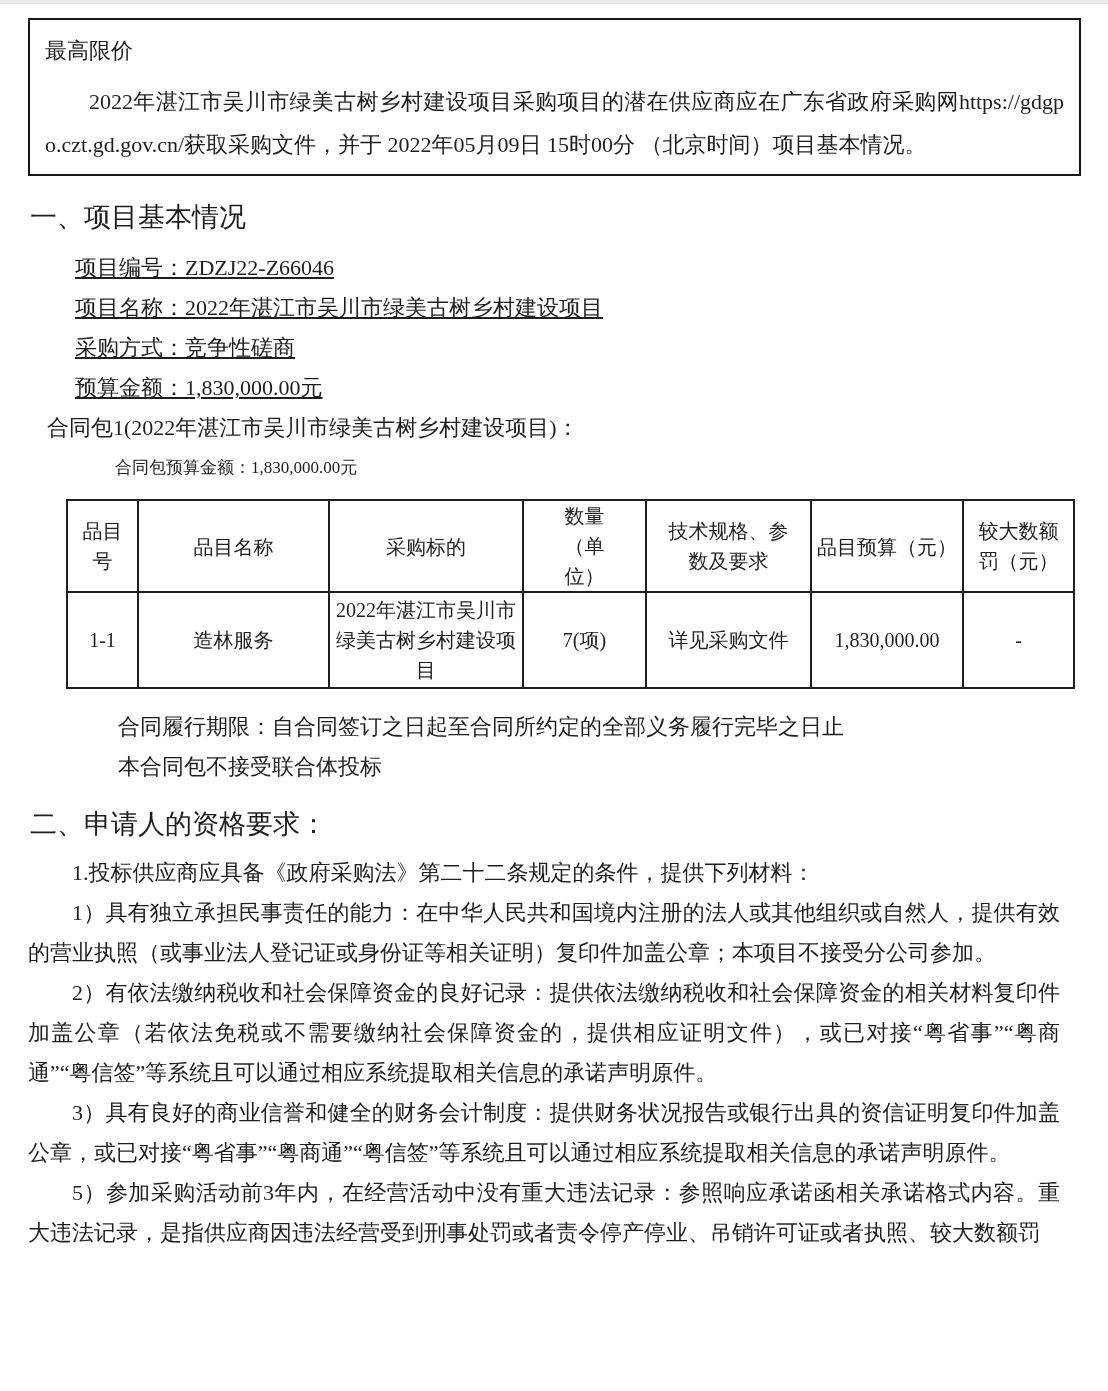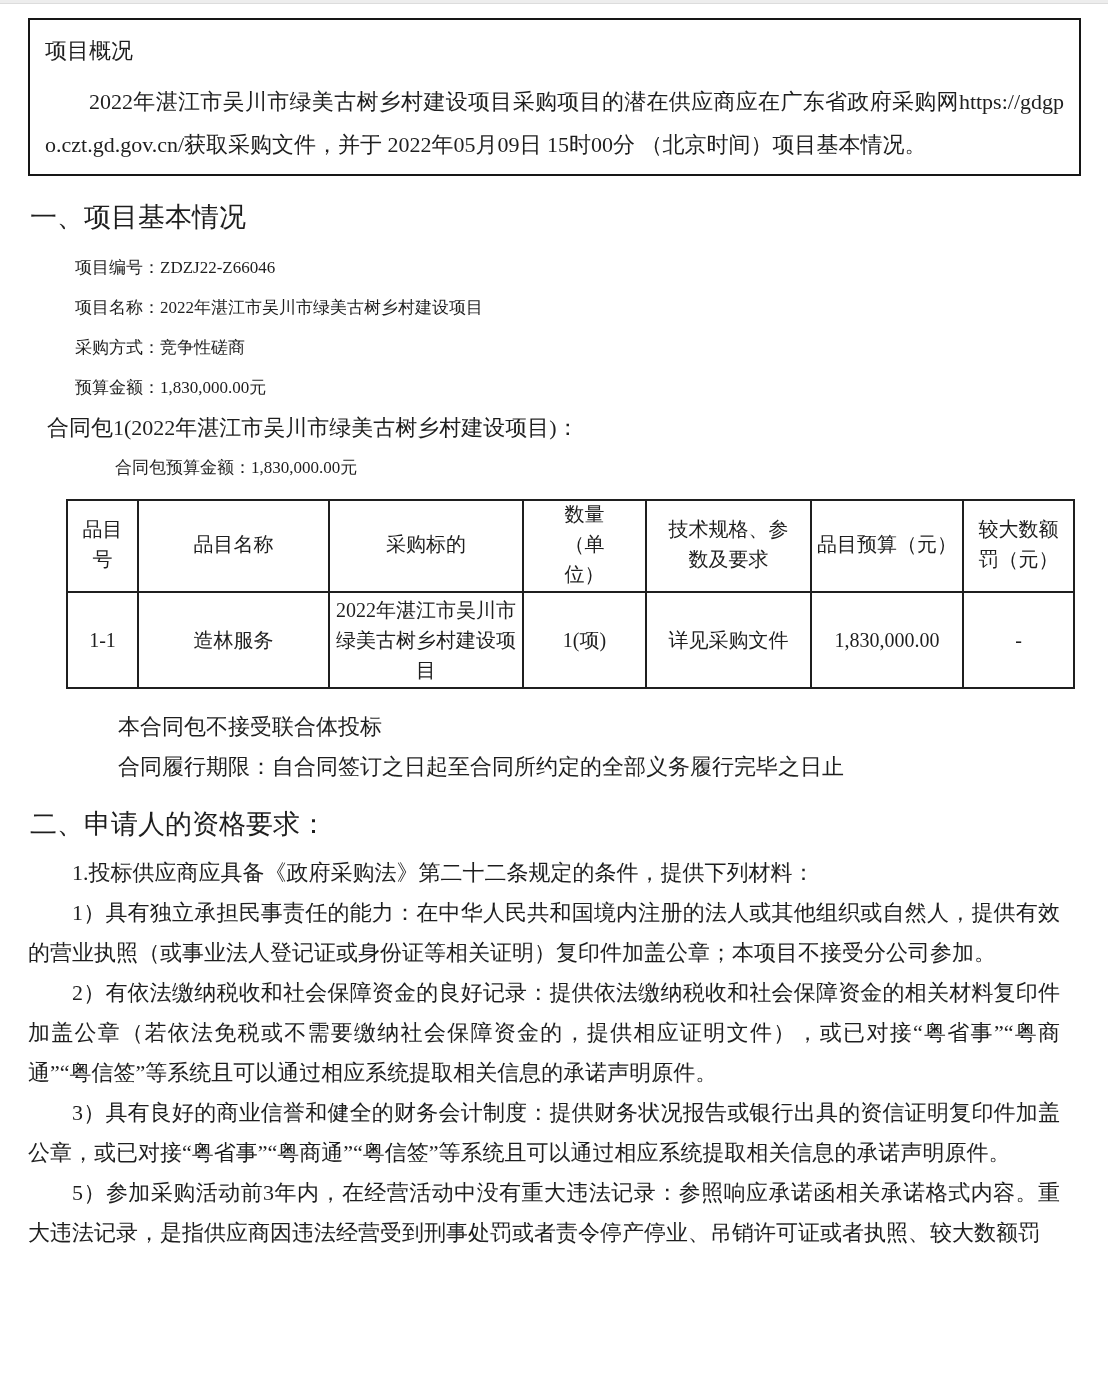"项目概况" div.overview-title { text: 项目概况 -> 最高限价 }
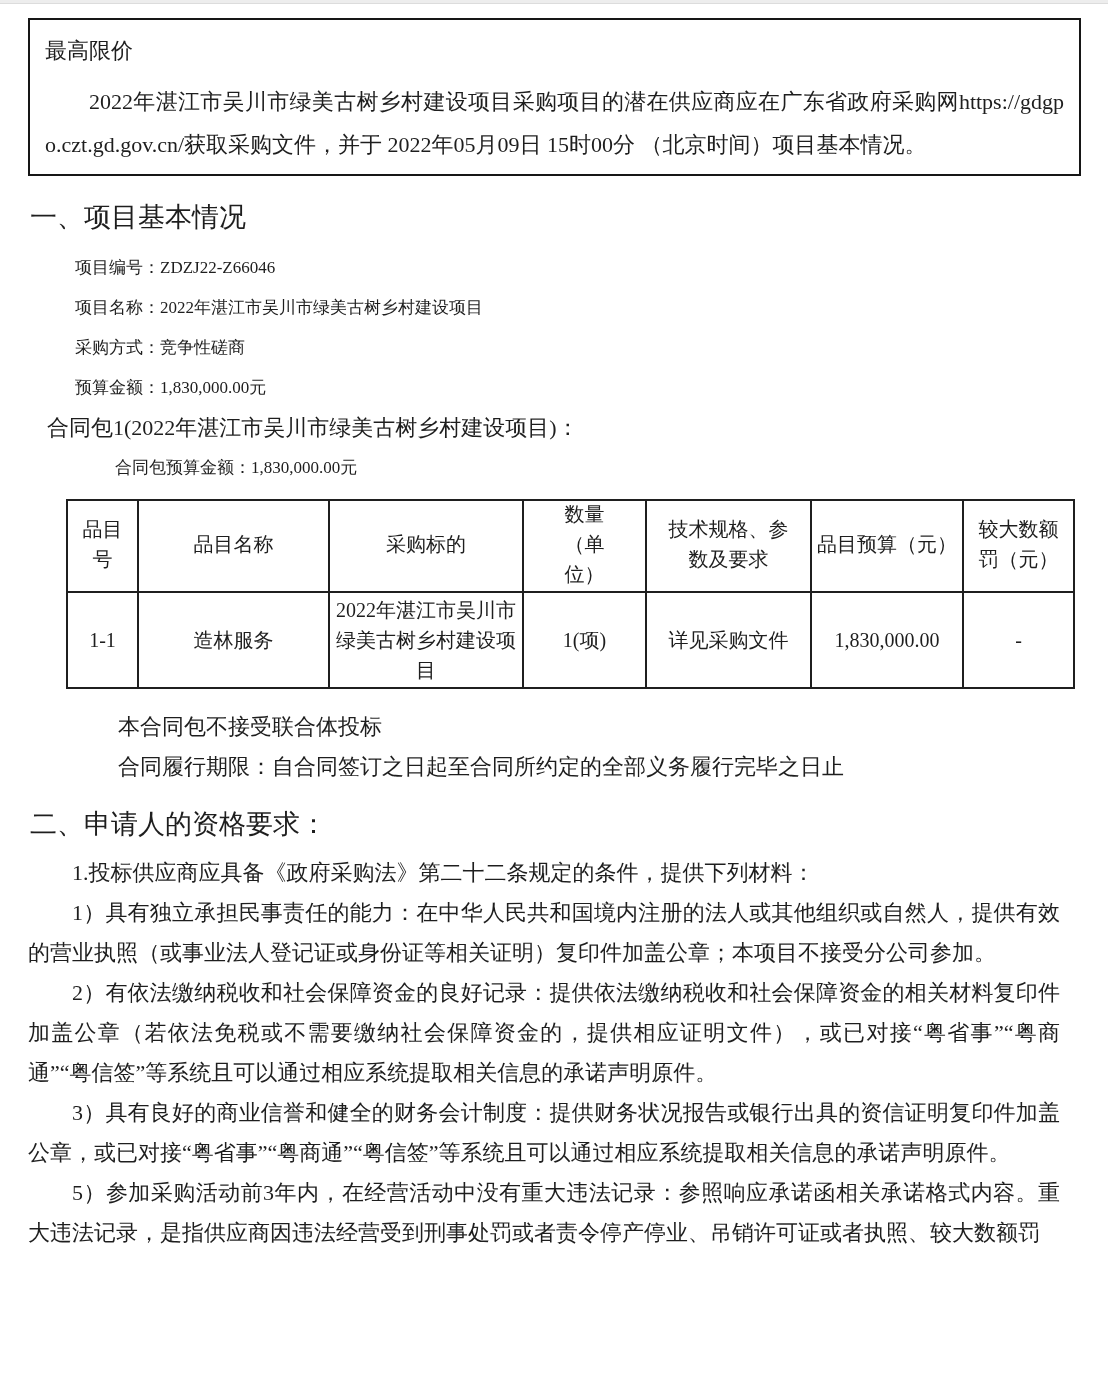"项目编号：ZDZJ22-Z66046" .fields { font-size: 17px -> 22px; text-decoration: none -> underline }
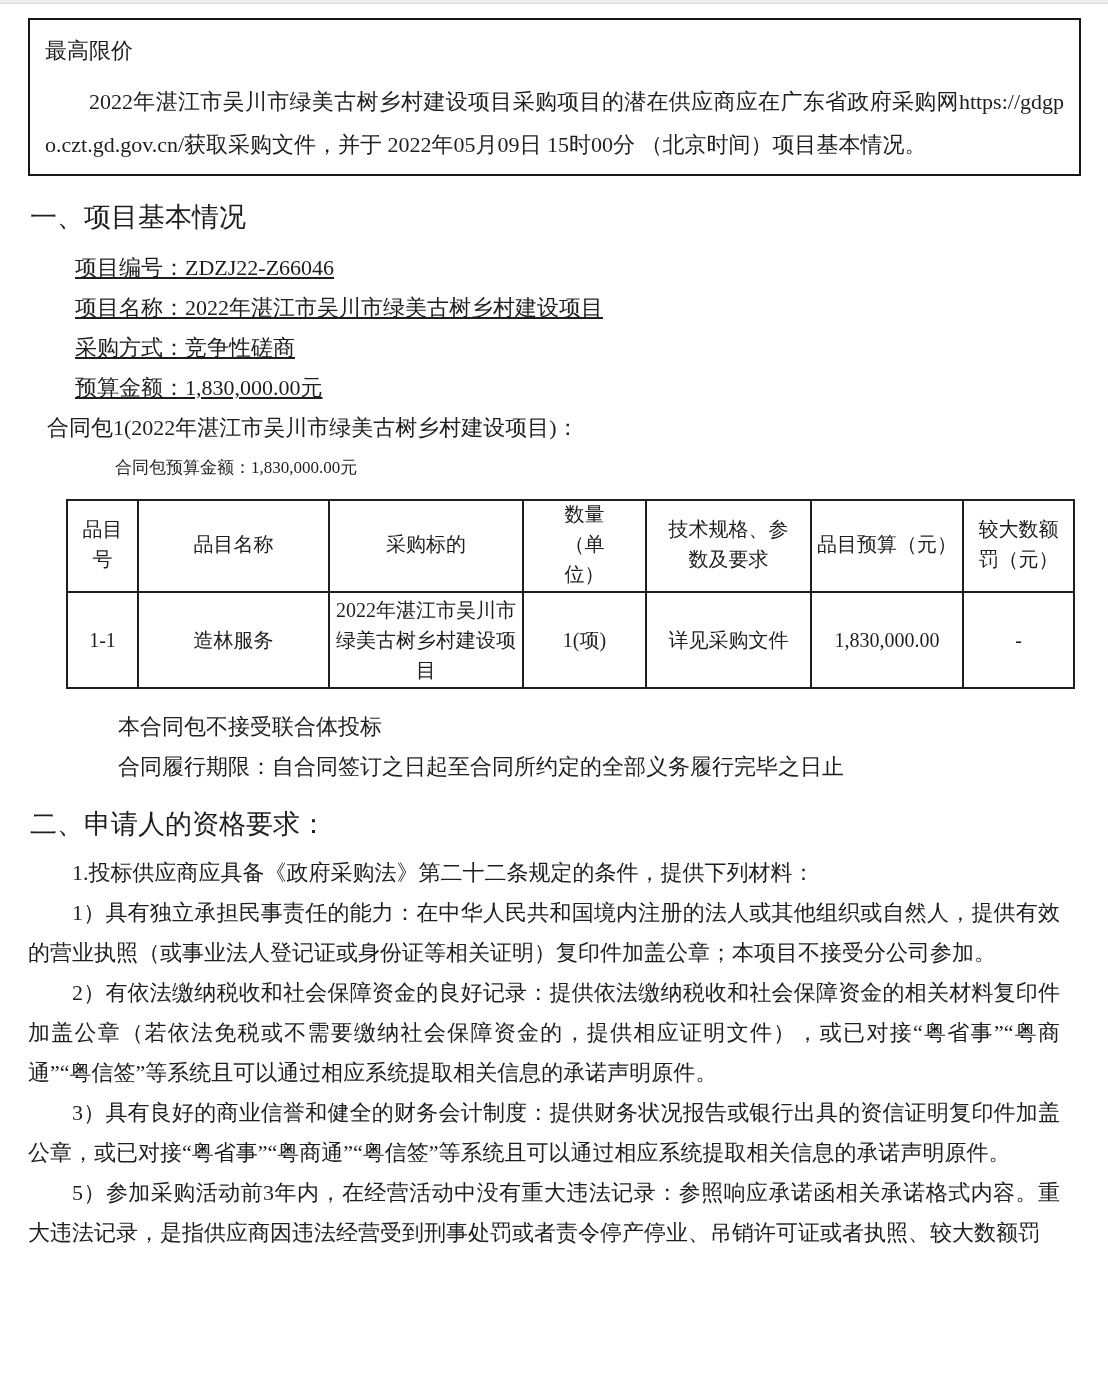"品目号" tr.hrow { font-family: Liberation Mono, monospace -> none }
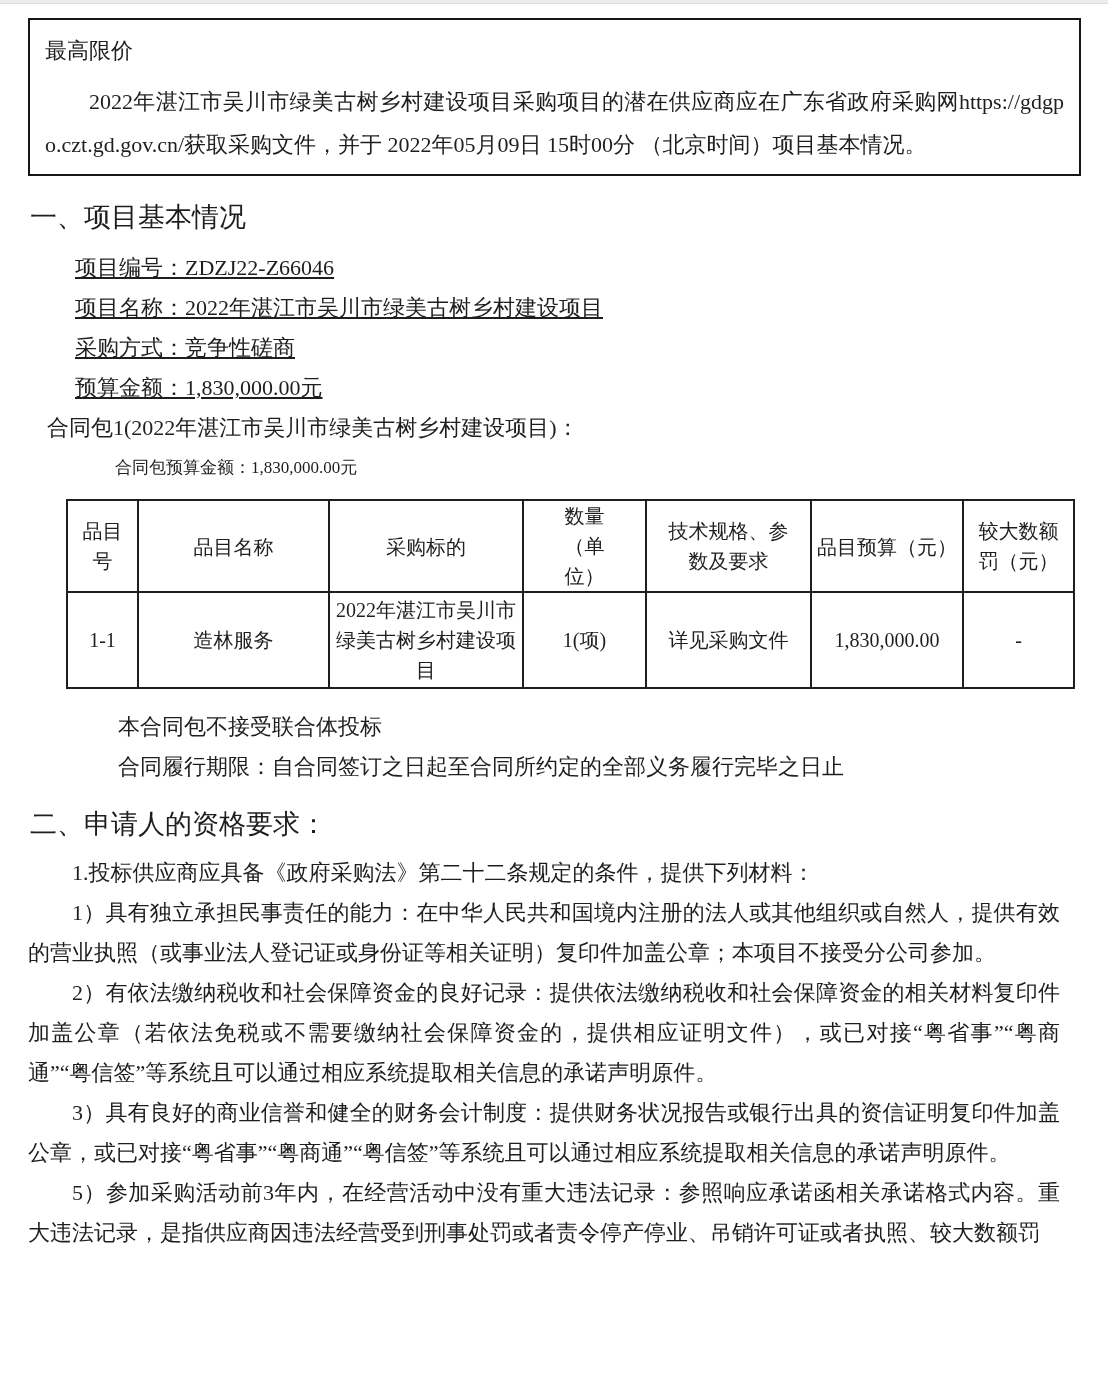"1(项)" td { text: 1 -> 7 }
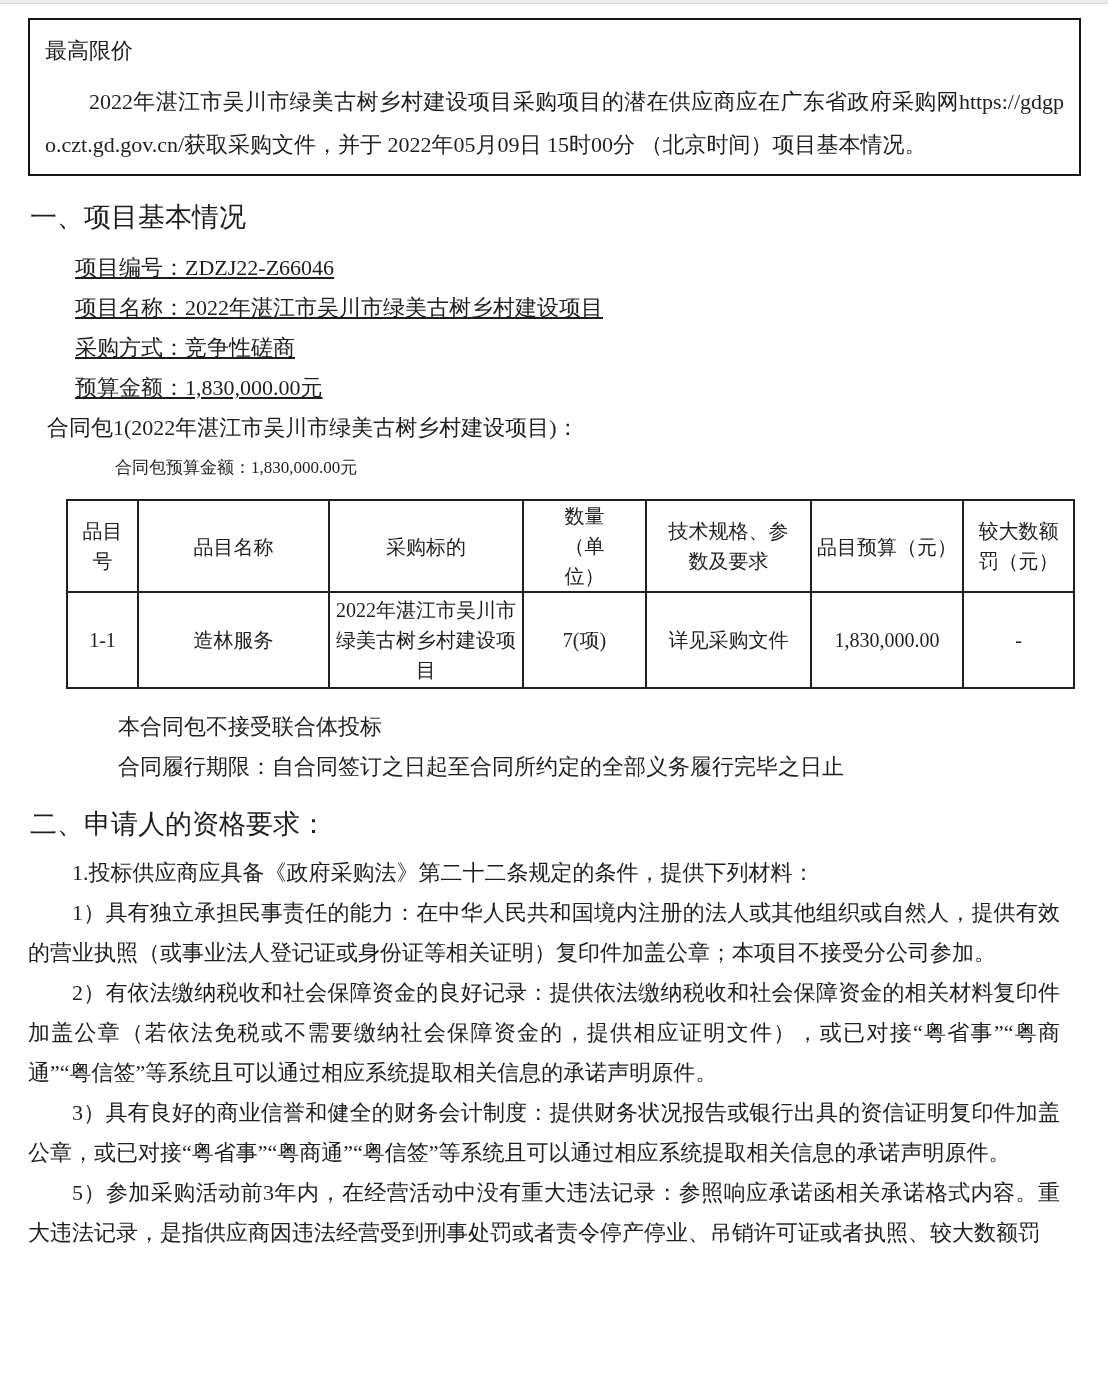"本合同包不接受联合体投标" div { order: before "合同履行期限：自合同签订之日起至合同所约定的全部义务履行完毕之日止" -> after "合同履行期限：自合同签订之日起至合同所约定的全部义务履行完毕之日止" }
